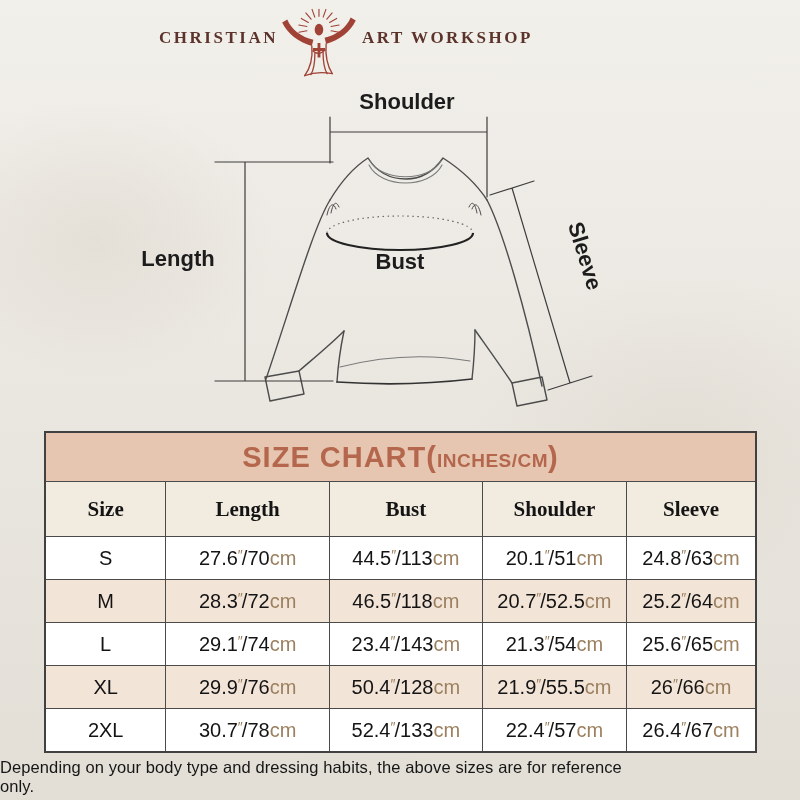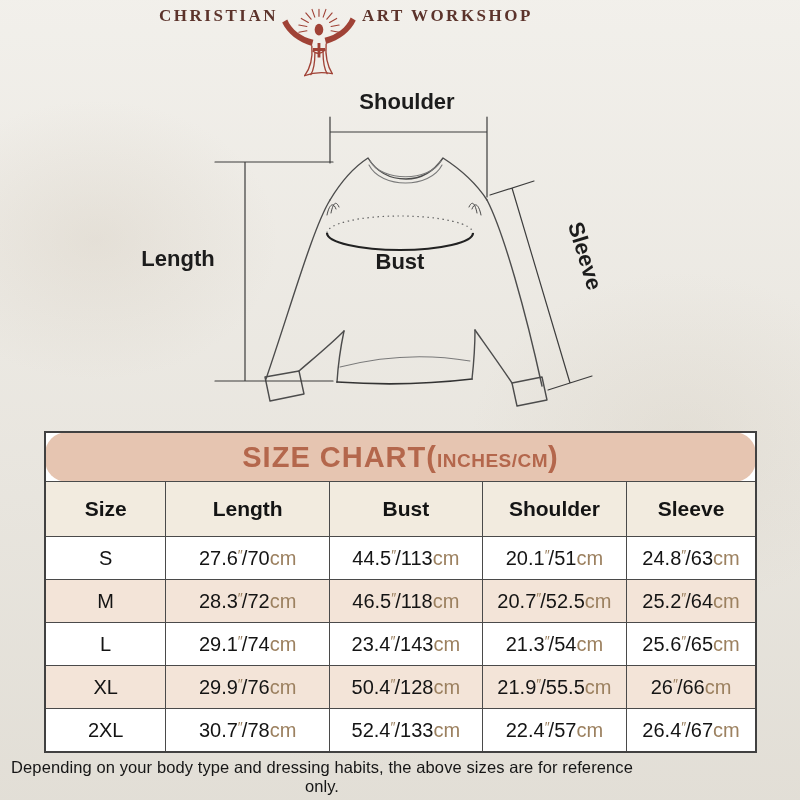"CHRISTIAN" .brand-row { align-items: flex-start -> center }
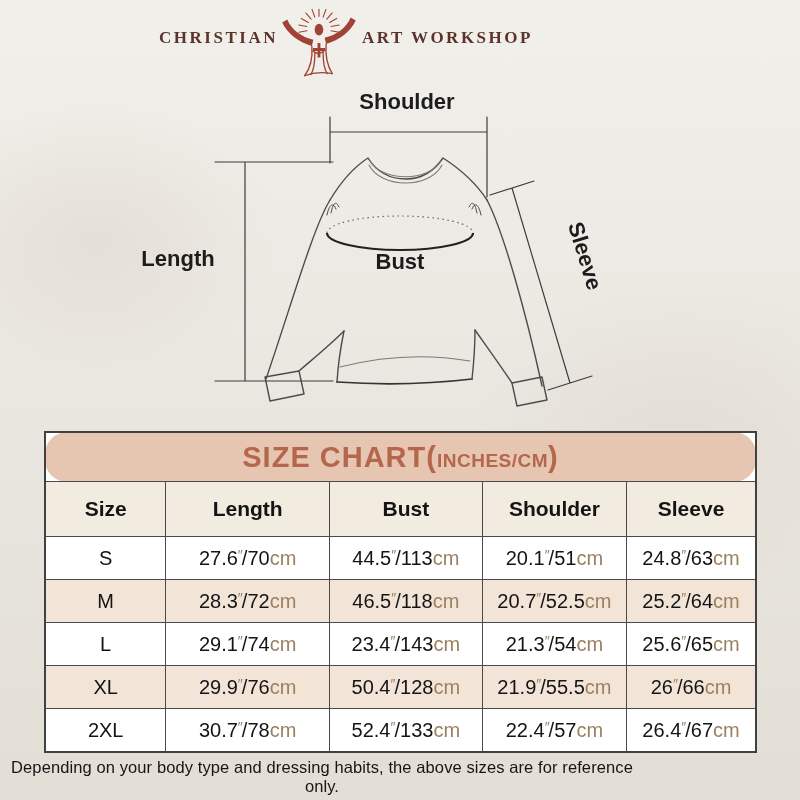"SIZE CHART(INCHES/CM)" .banner-cell { border-radius: 22px -> none }
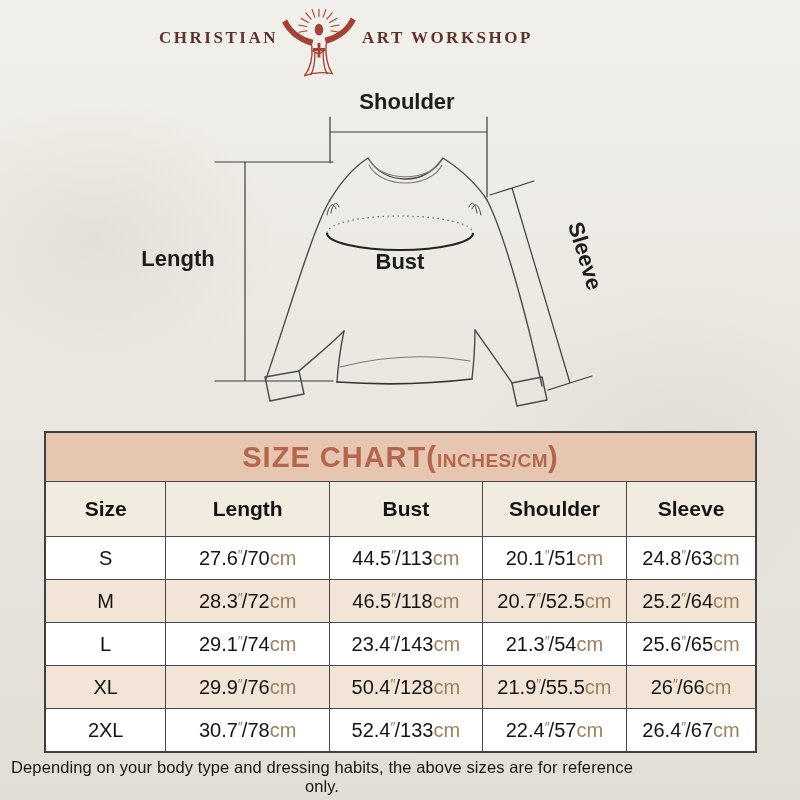"Size" .chart thead th { font-family: none -> Liberation Serif, serif }
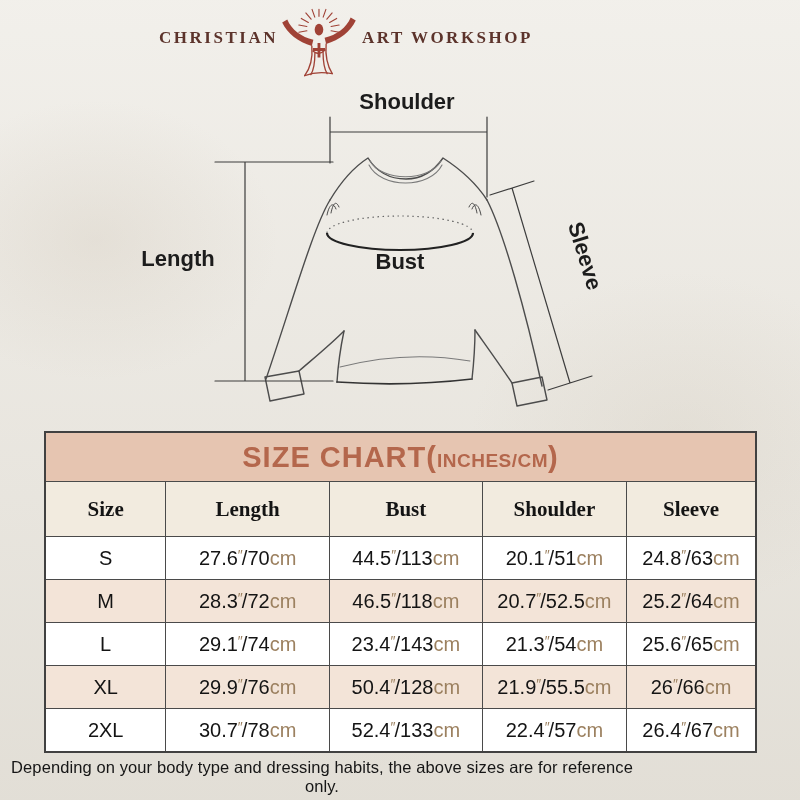"Depending on your body type" .footnote { text-align: center -> left }
